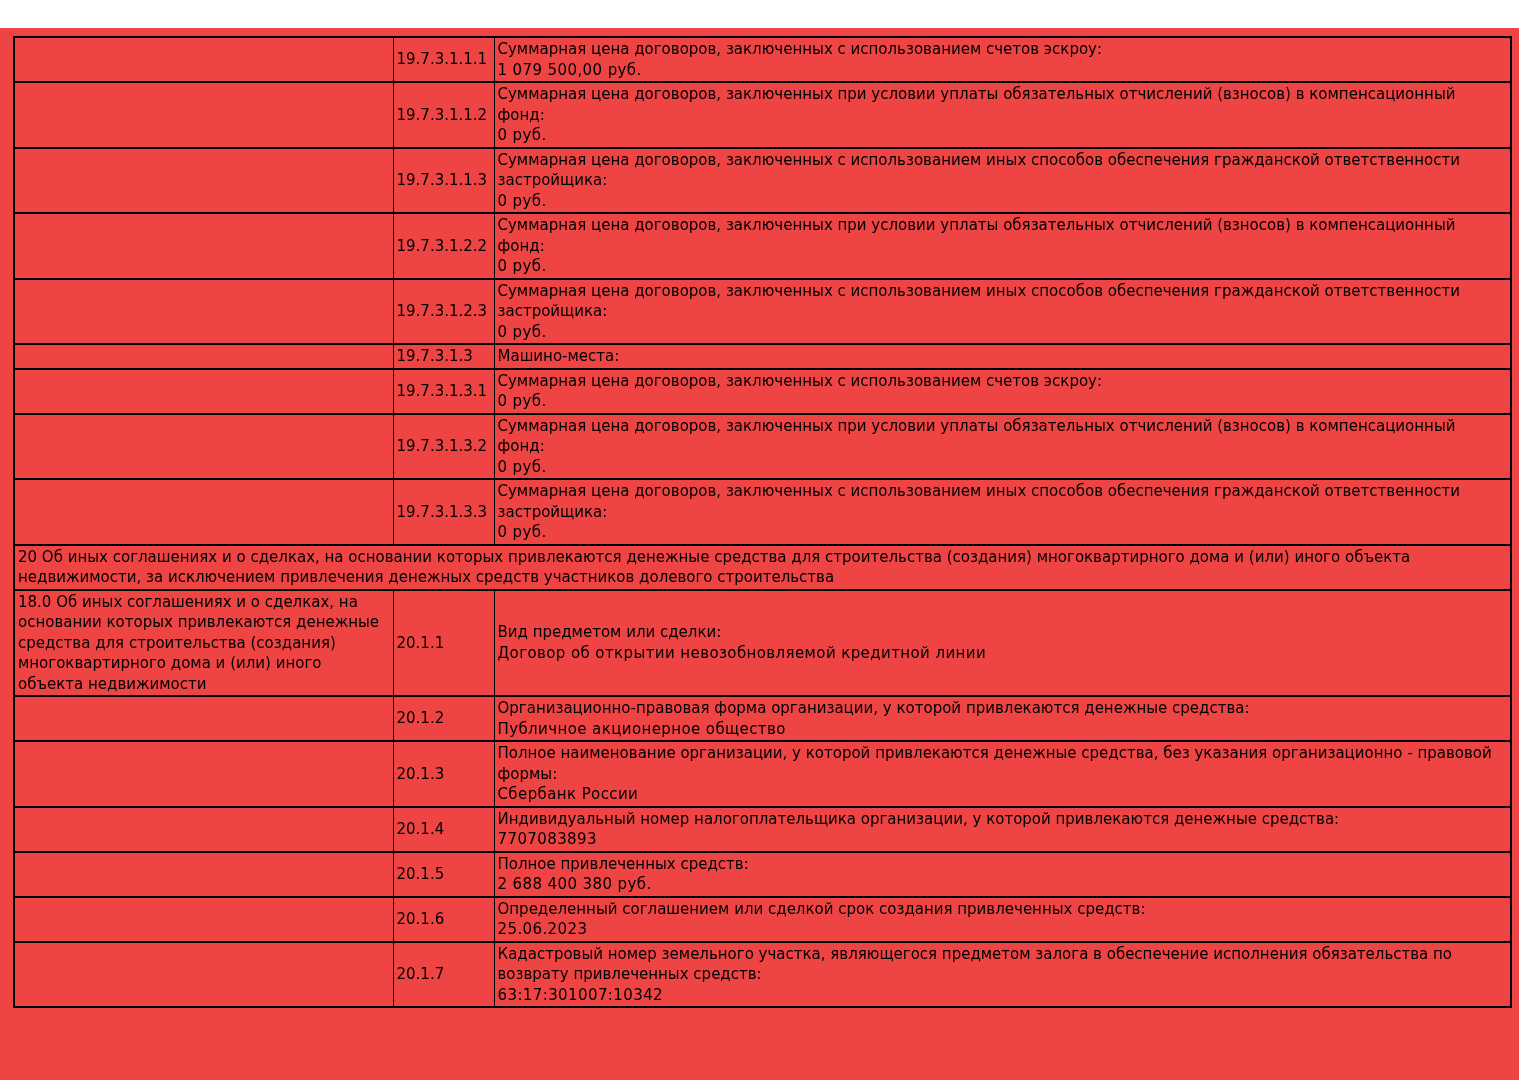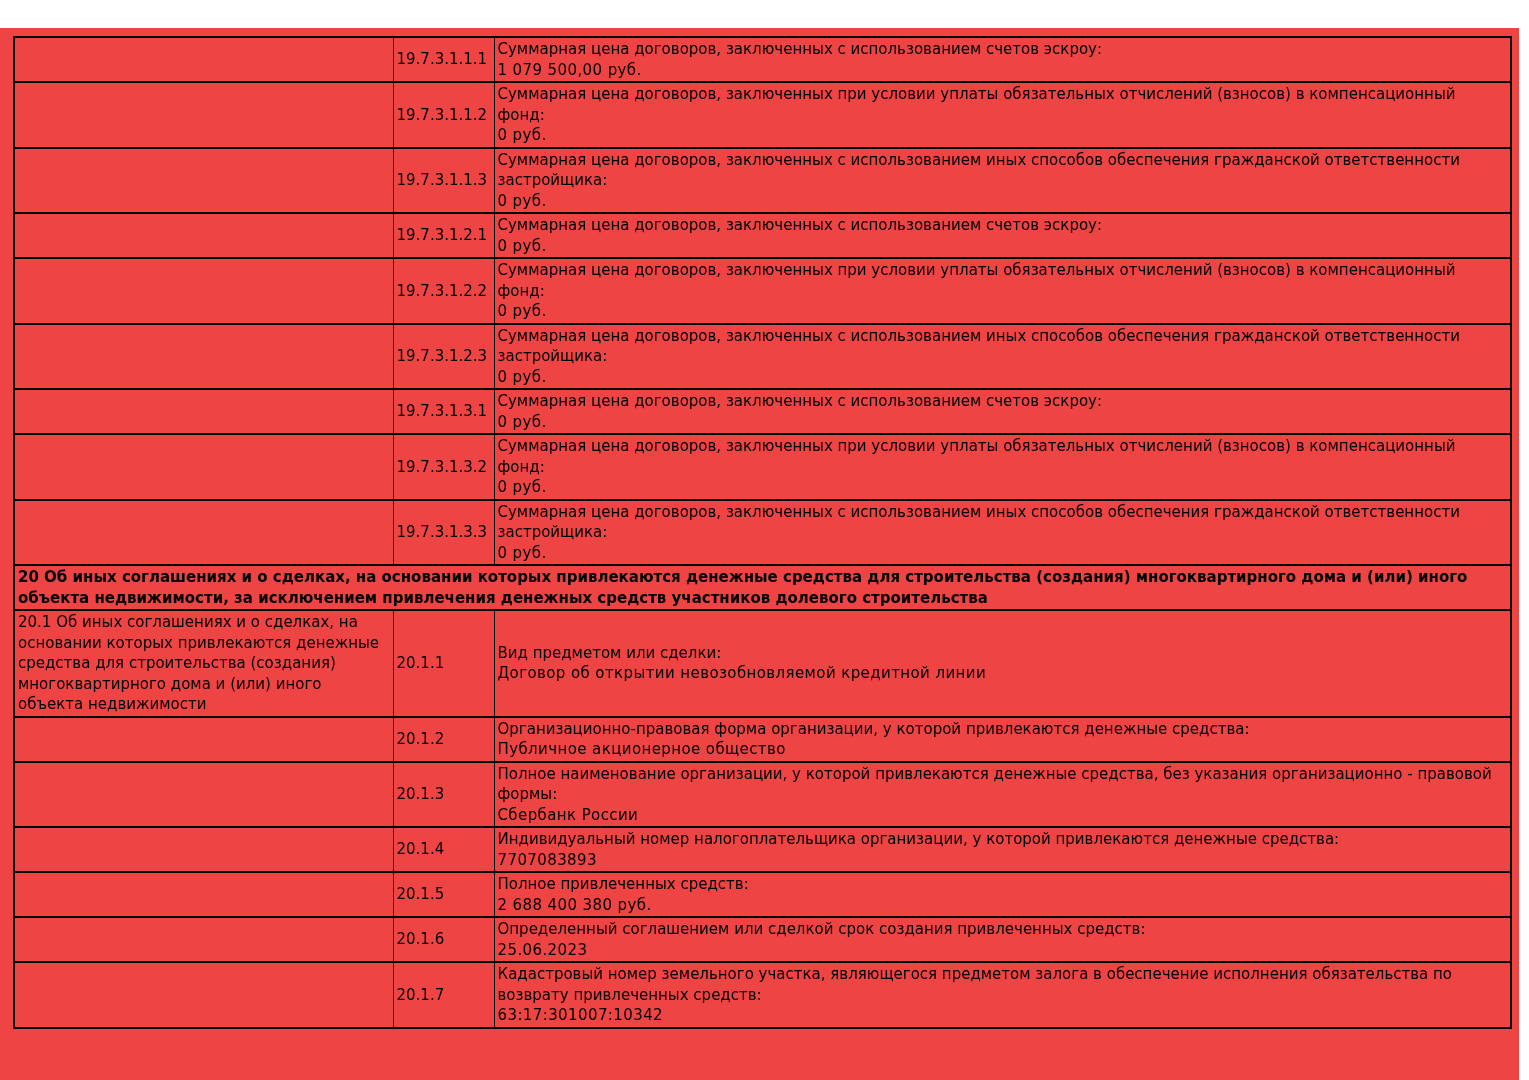"19.7.3.1.2.1" tr { html: <tr> <td></td> <td>19.7.3.1.2.1</td> <td> <div>Суммарная цена договоров, заключенных с использованием счетов эскроу:</div> <div>0 руб.</div> </td> </tr> -> none }
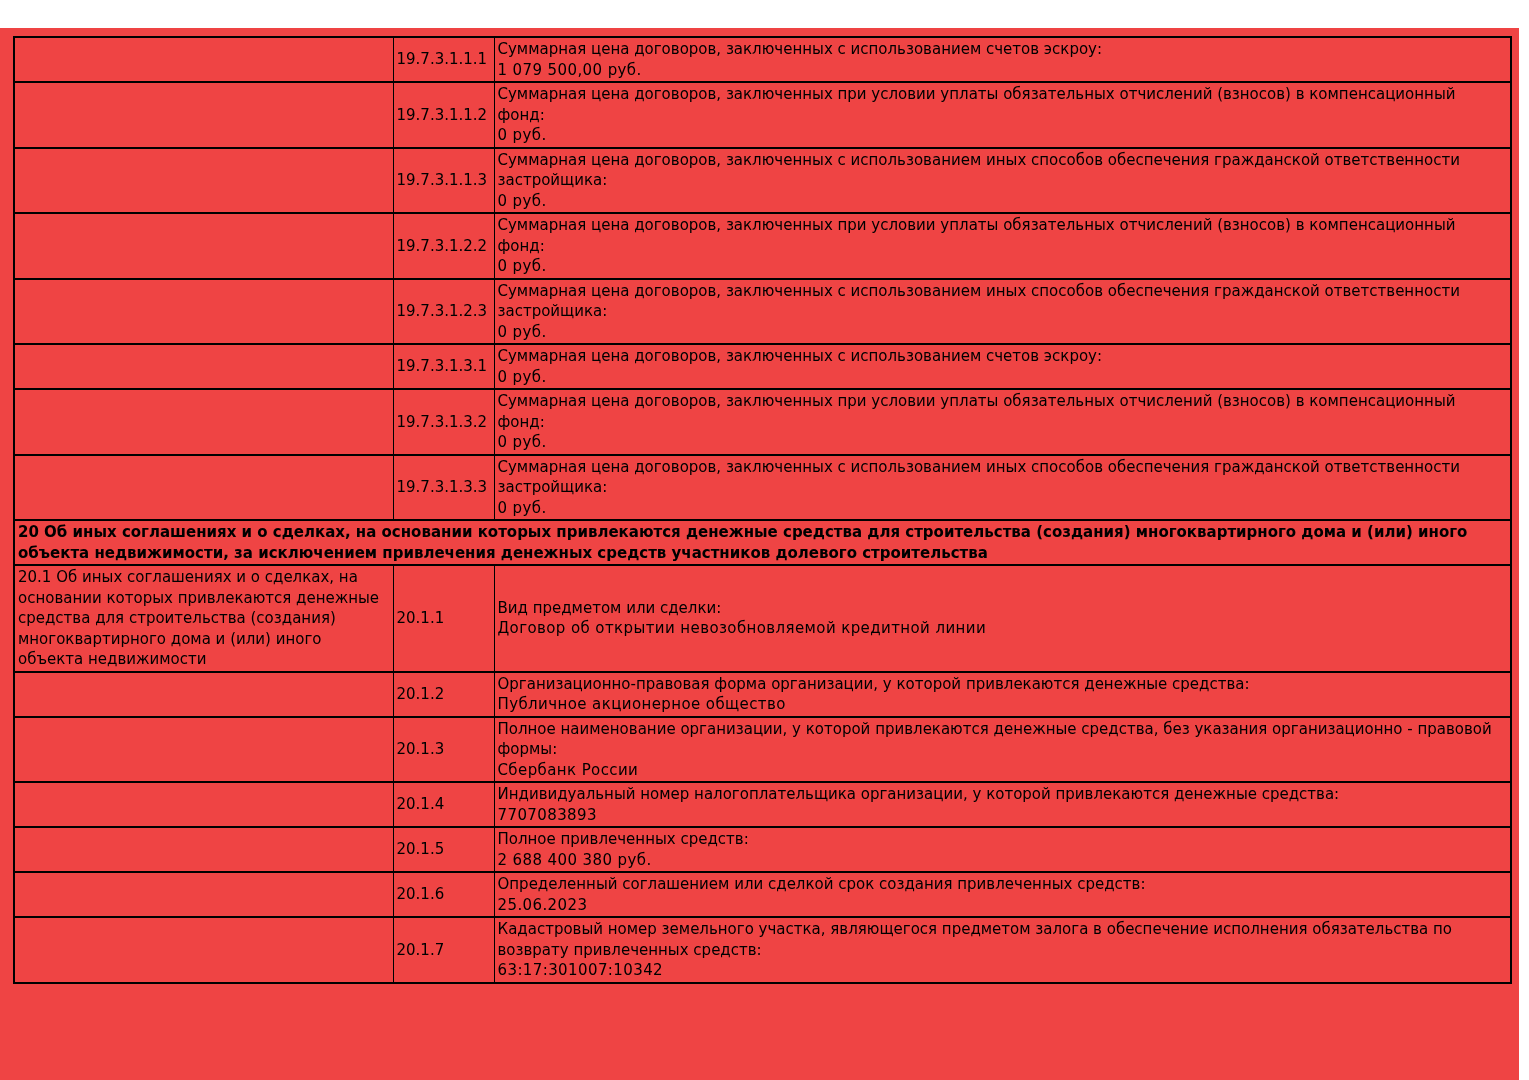"19.7.3.1.3" tr { html: none -> <tr> <td></td> <td>19.7.3.1.3</td> <td> <div>Машино-места:</div> </td> </tr> }
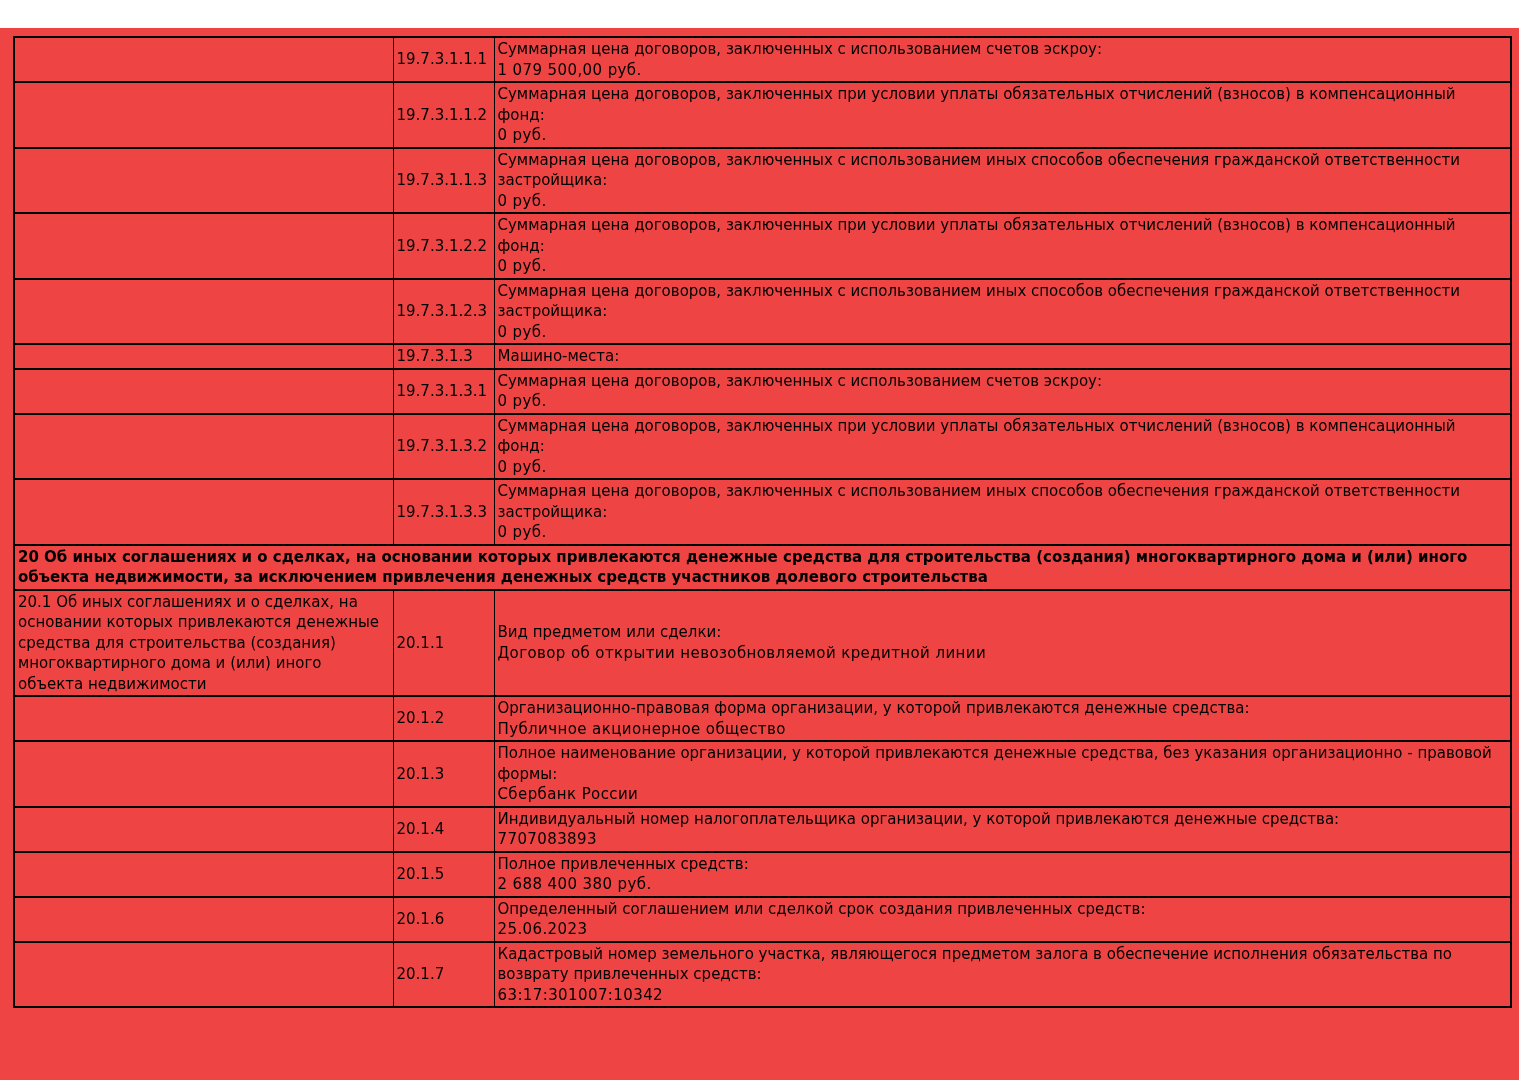"20 Об иных соглашениях и" td.section-cell { font-weight: bold -> normal }
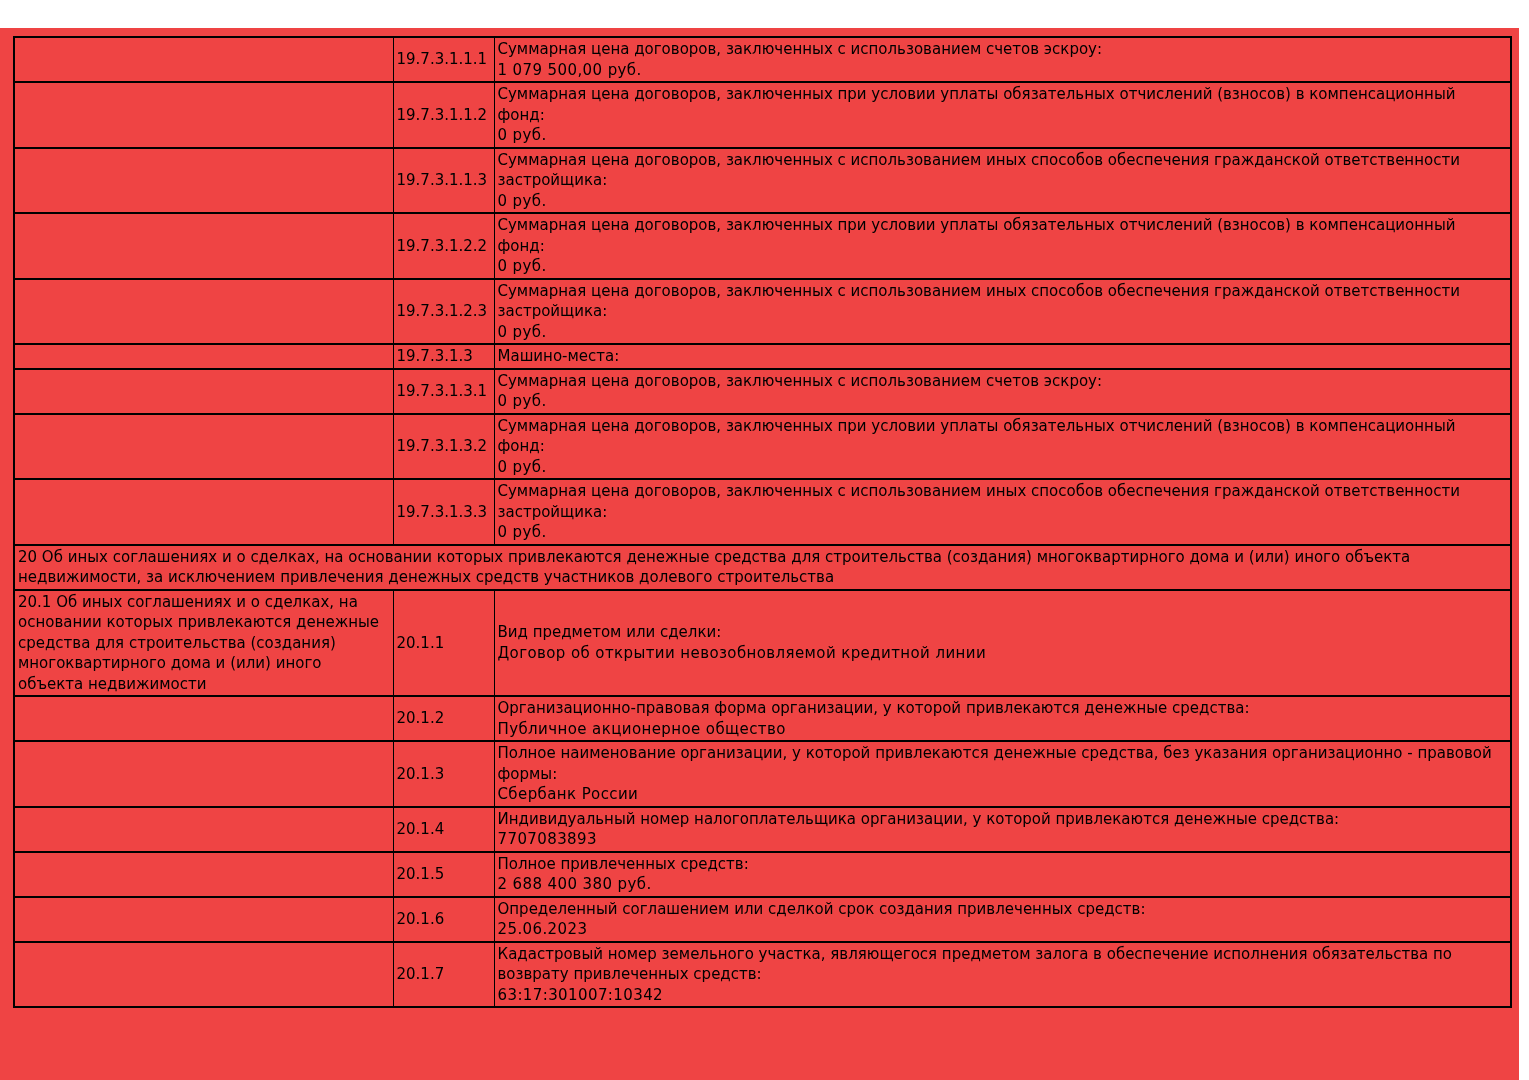"20.1 Об иных соглашениях и" td.left-cell { text: 20.1 -> 18.0 }
